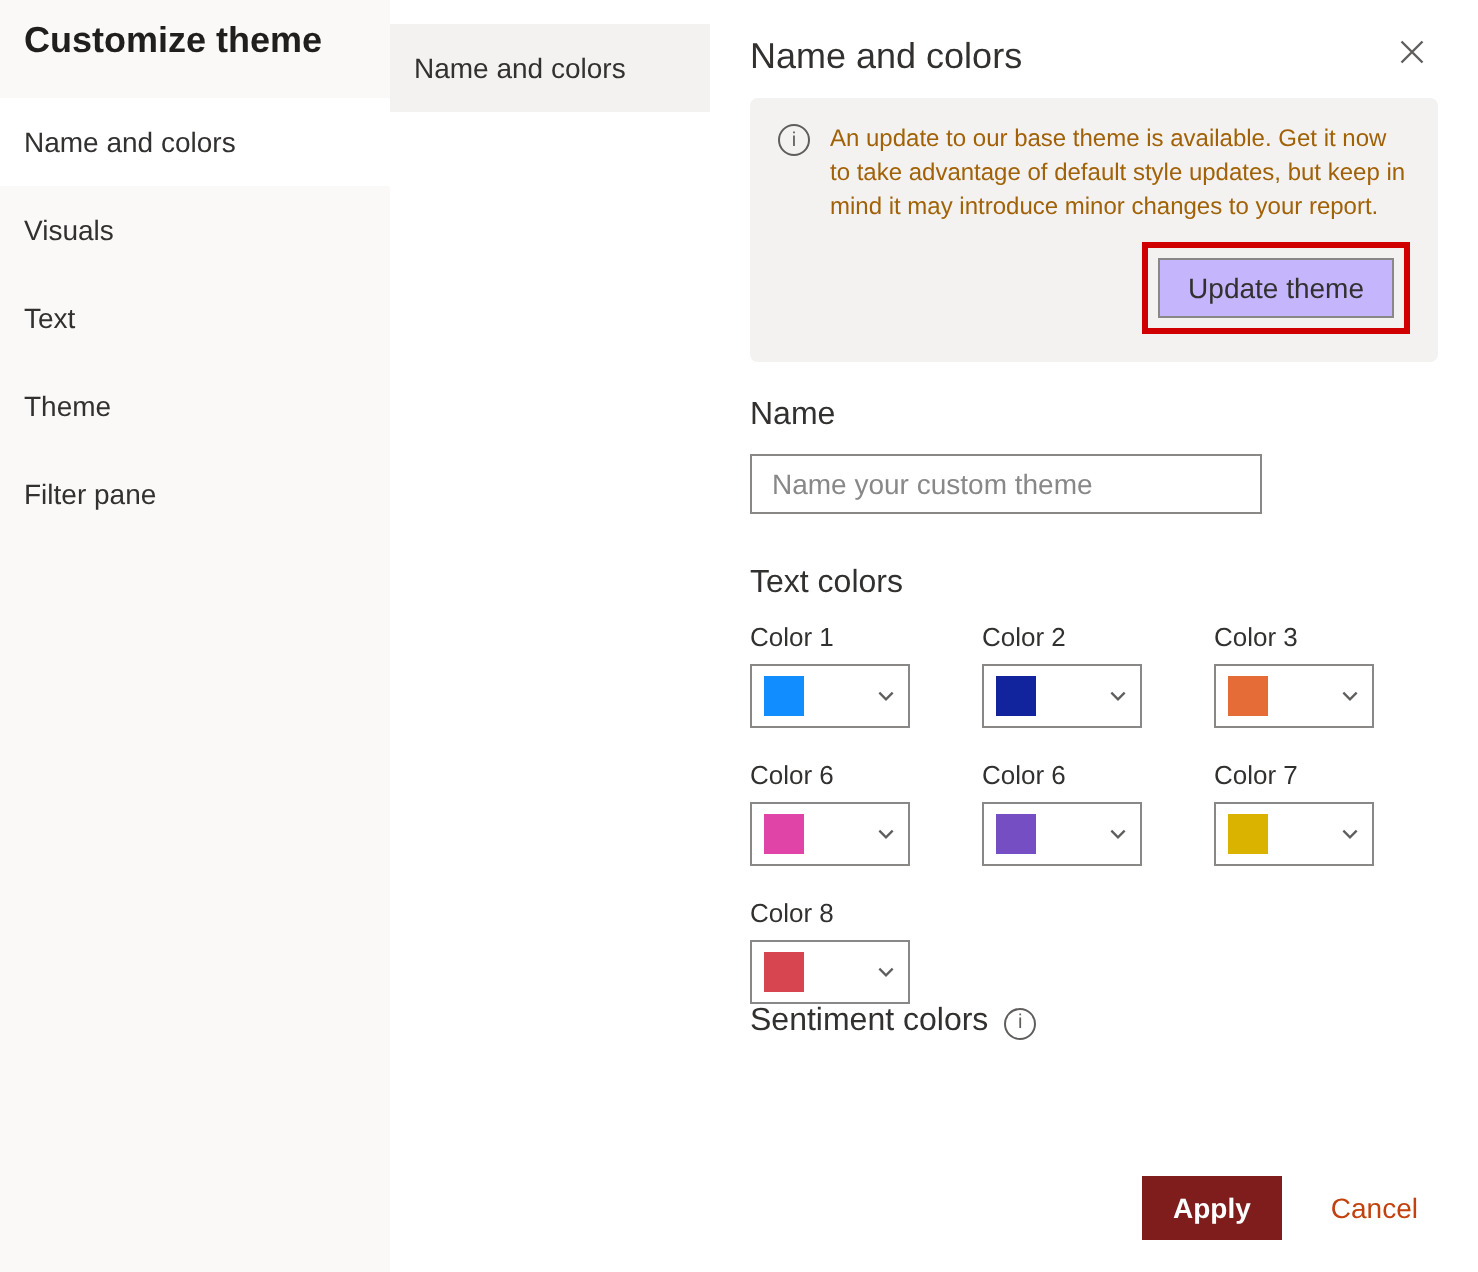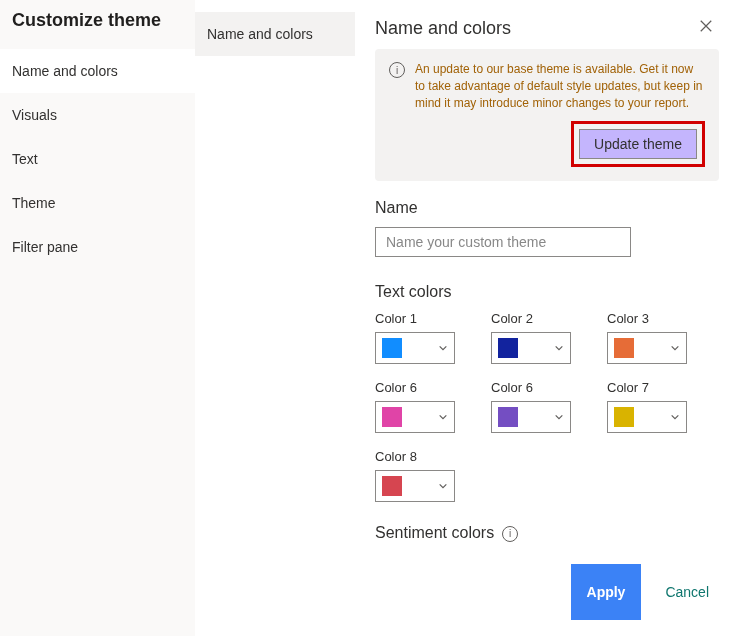"Sentiment colors" .sentiment-row { margin-top: 22px -> none }
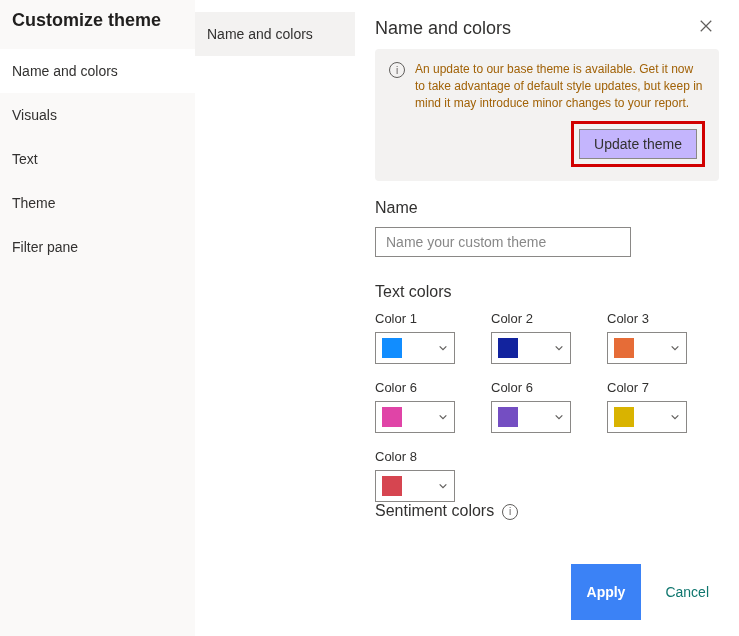"Apply" .apply-btn { background: #3b82f6 -> #7f1d1d; padding: 20px 16px -> 8px 16px }
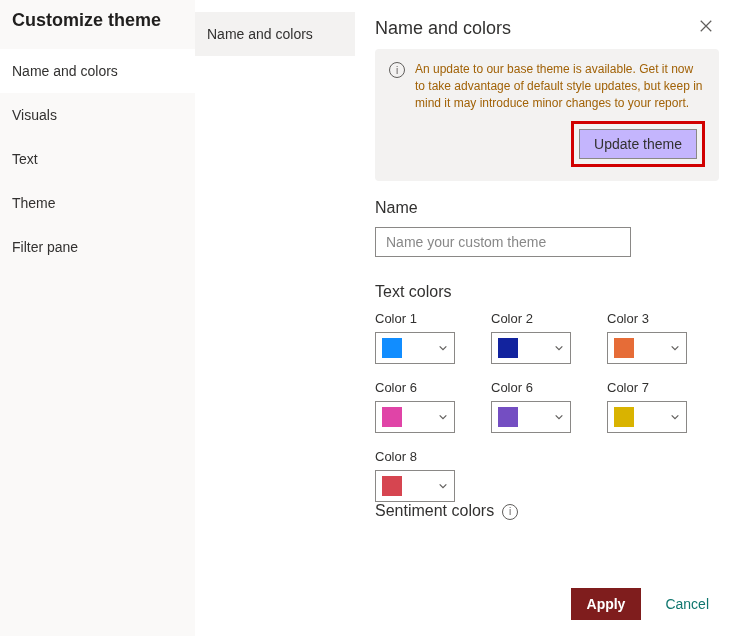"Cancel" .cancel-btn { color: #0f766e -> #c2410c }
